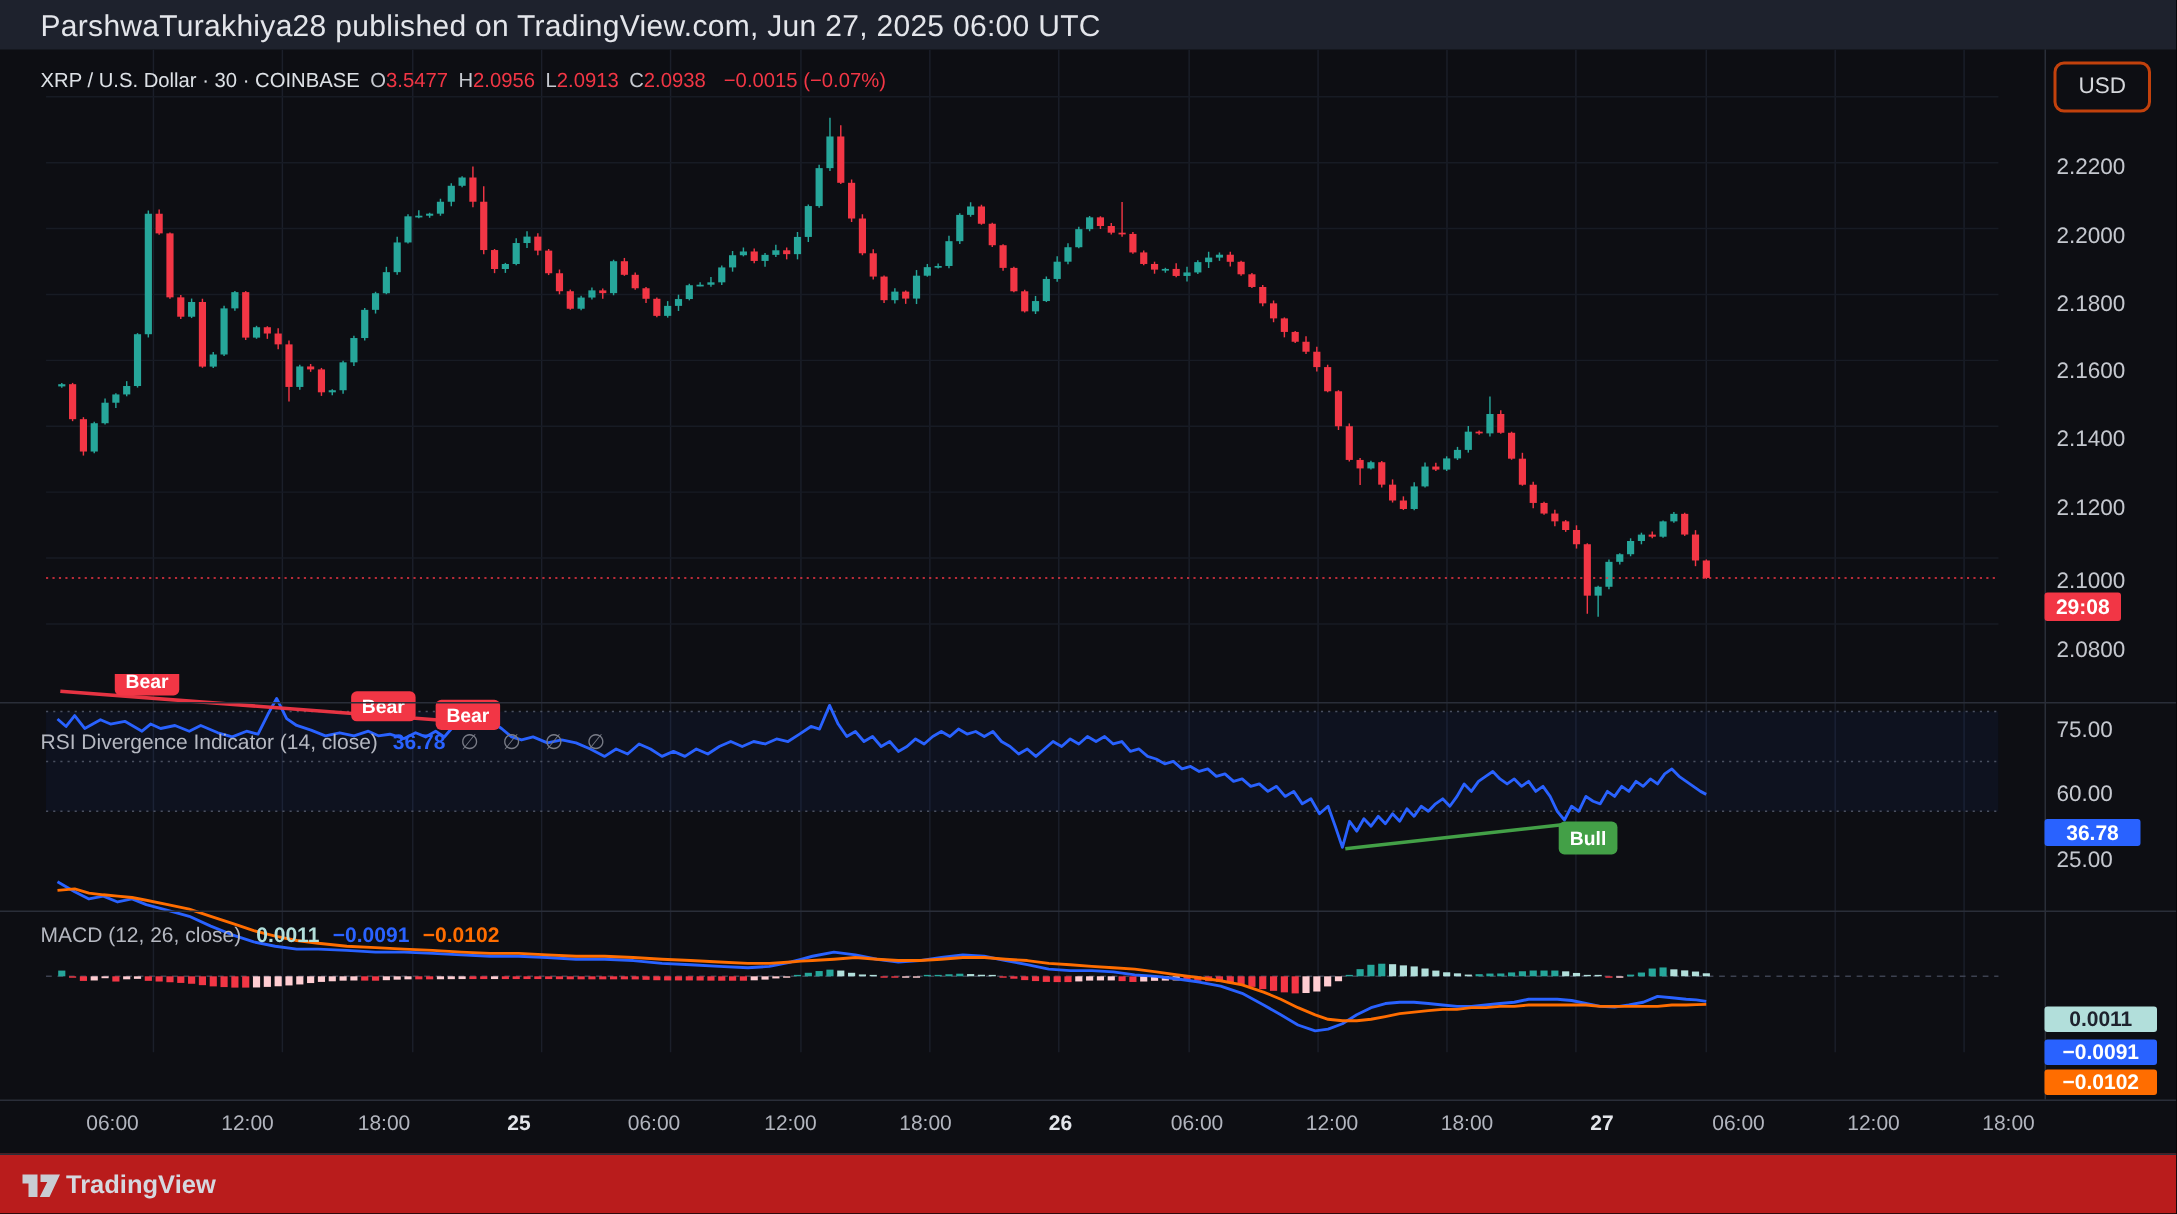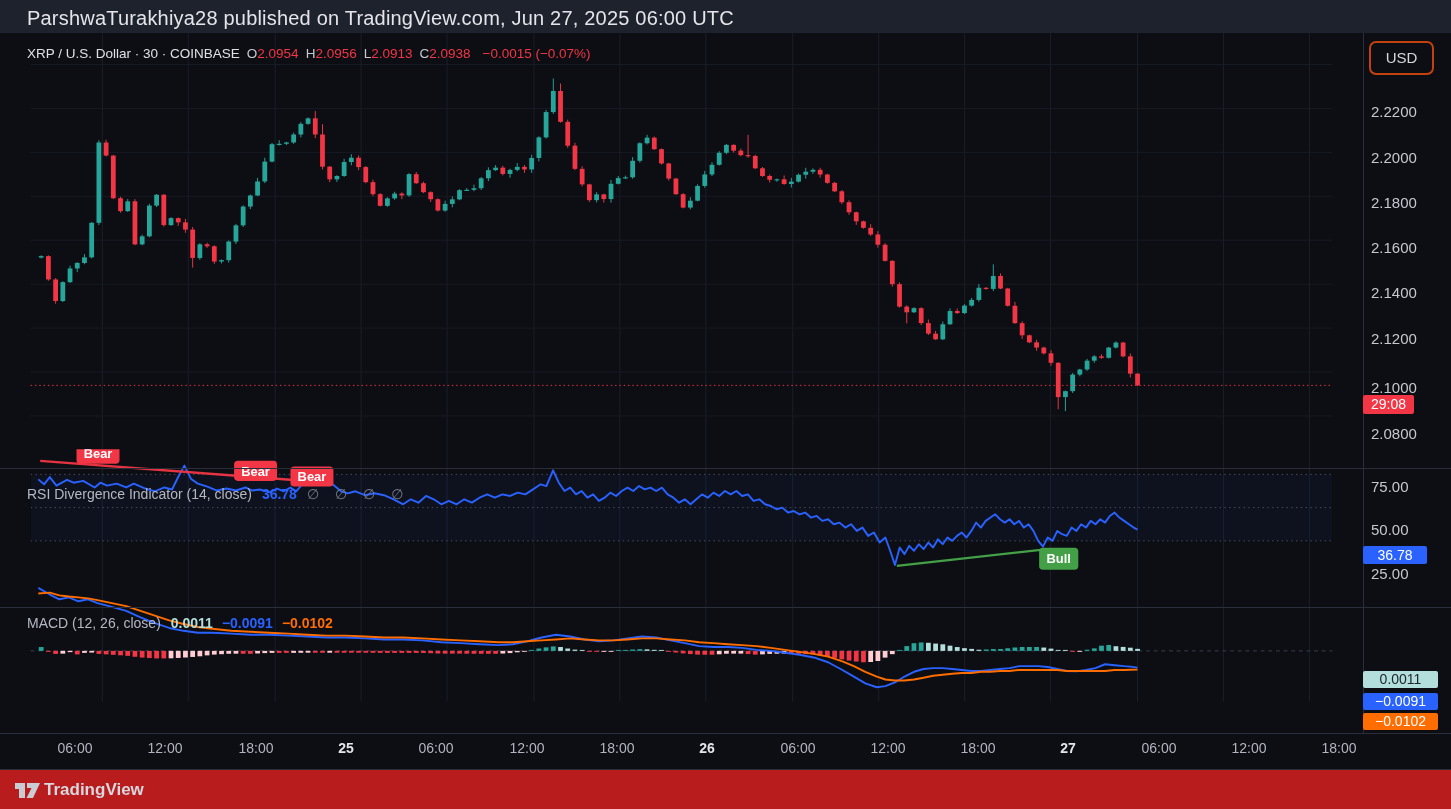"2.0954" span.val { text: 2.0954 -> 3.5477 }
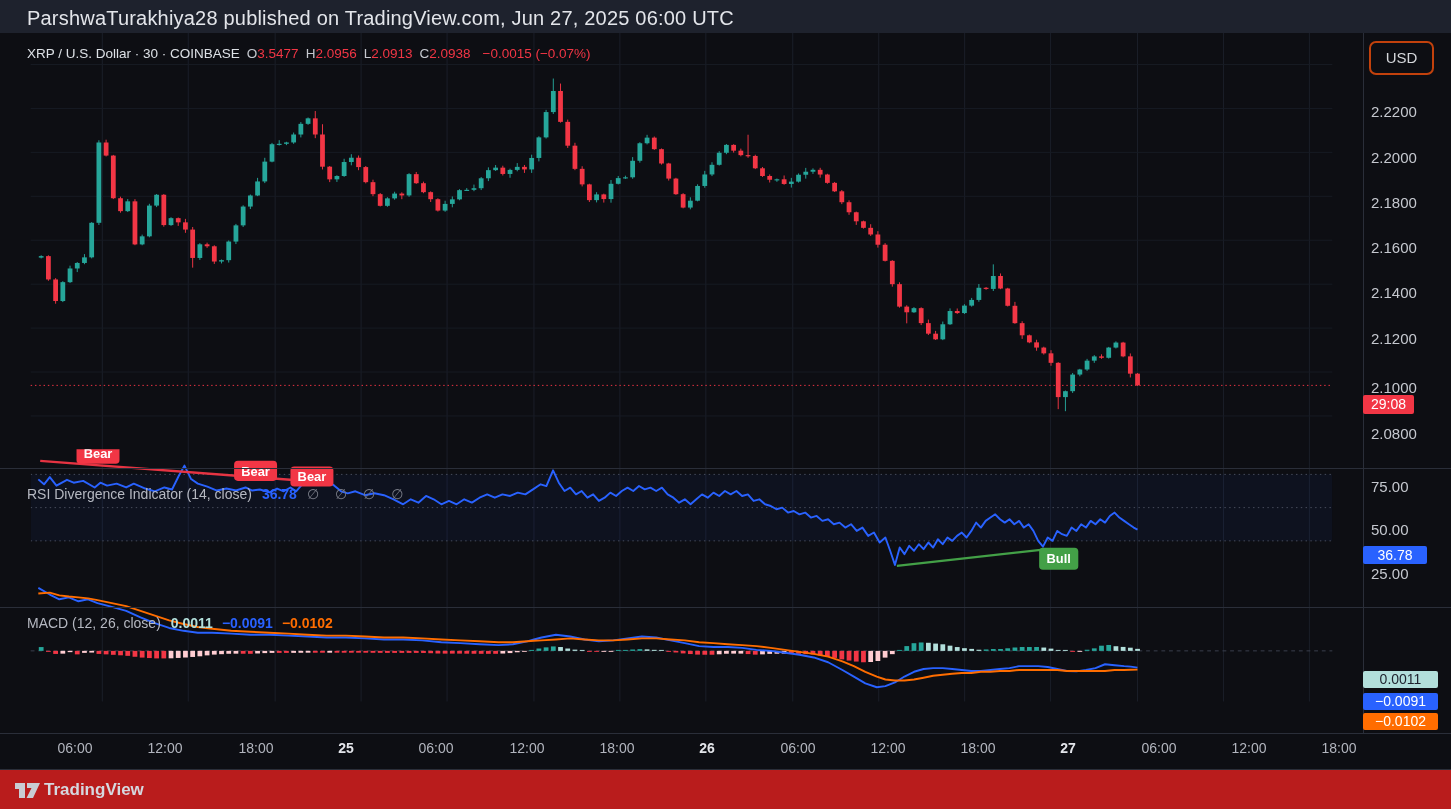"29:08" .axis-badge { font-weight: 400 -> 700 }
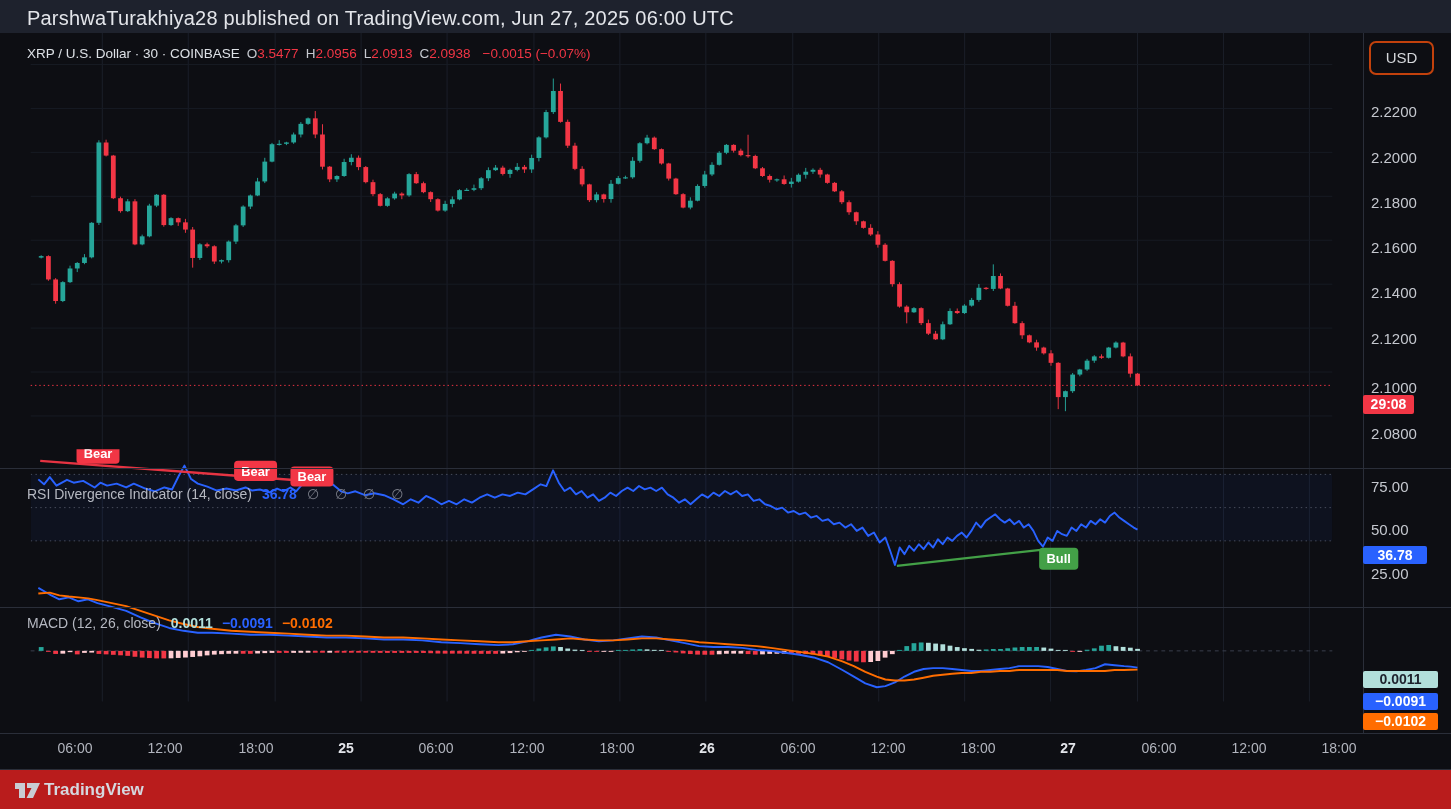"50.00" div.axis-label { text: 50.00 -> 60.00 }
